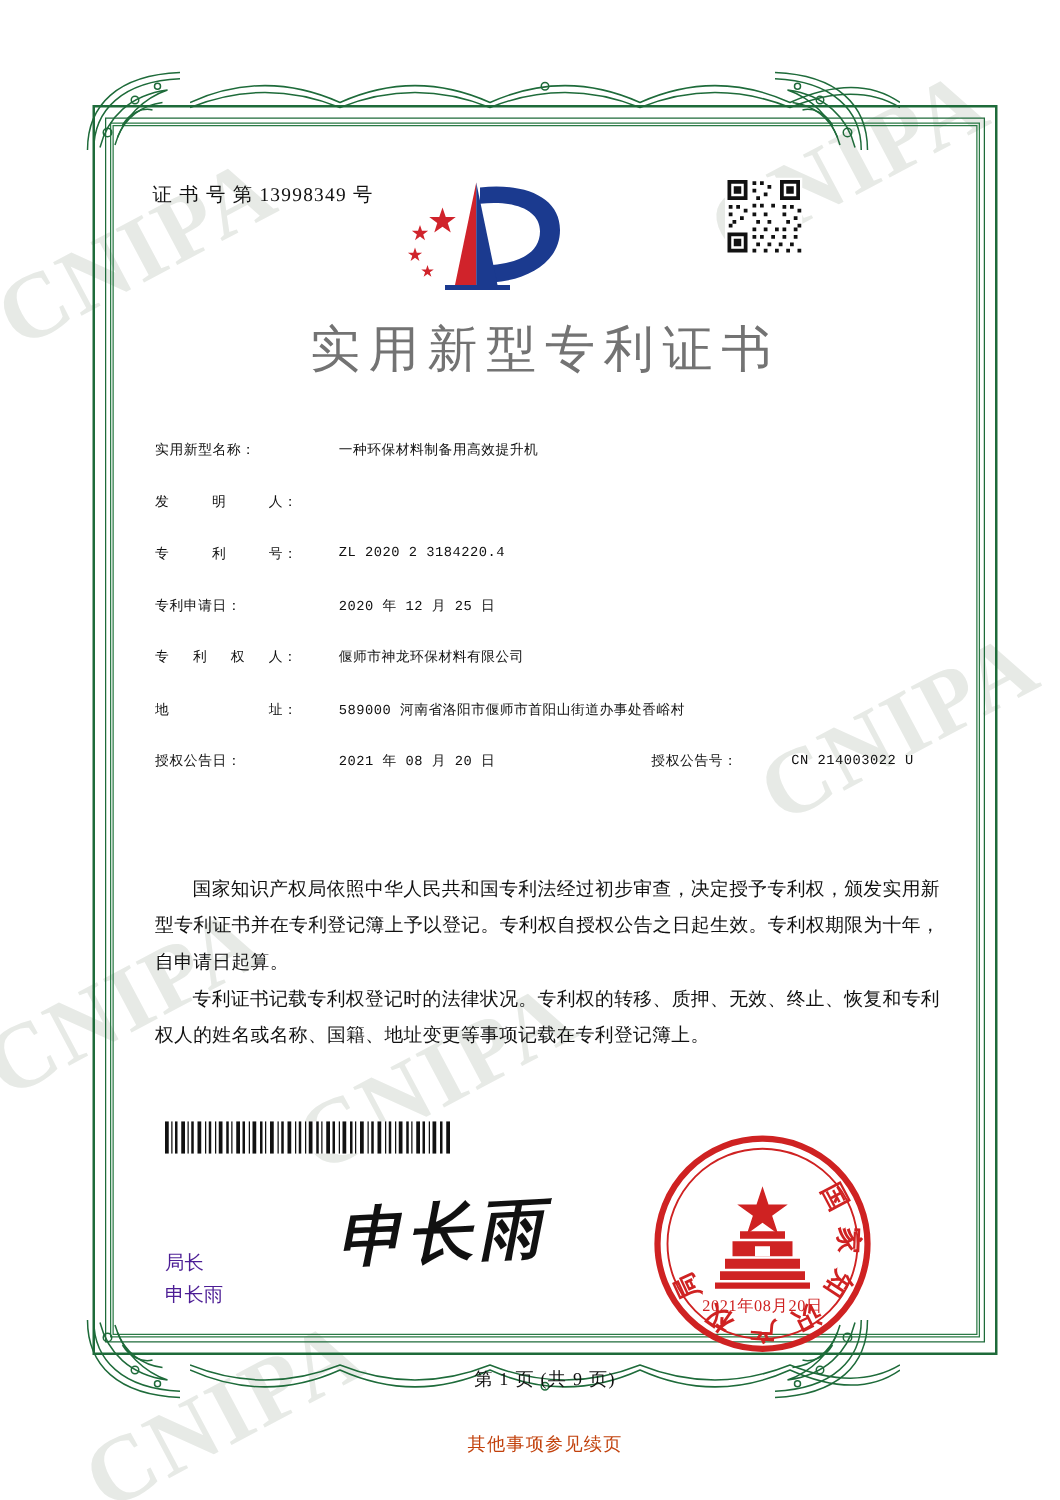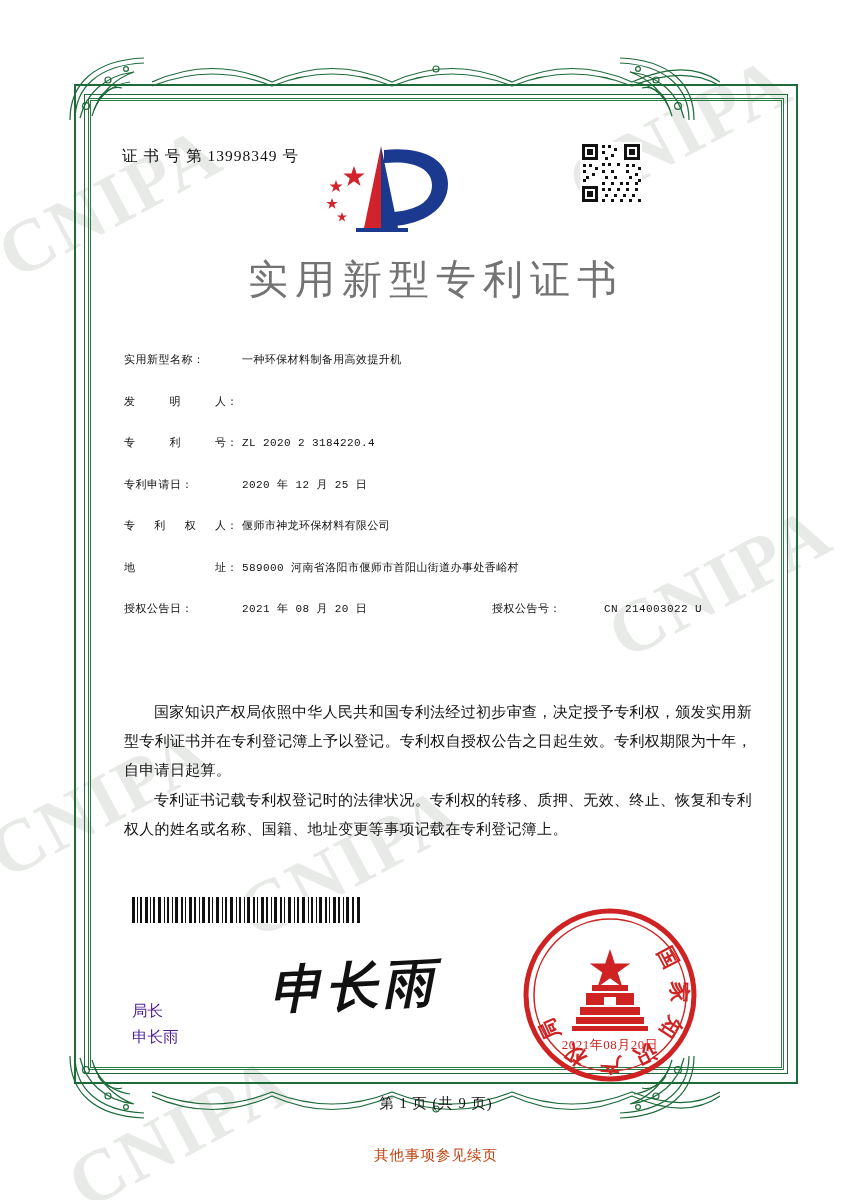"一种环保材料制备用高效提升机" .field-value { margin-left: none -> 29px }
